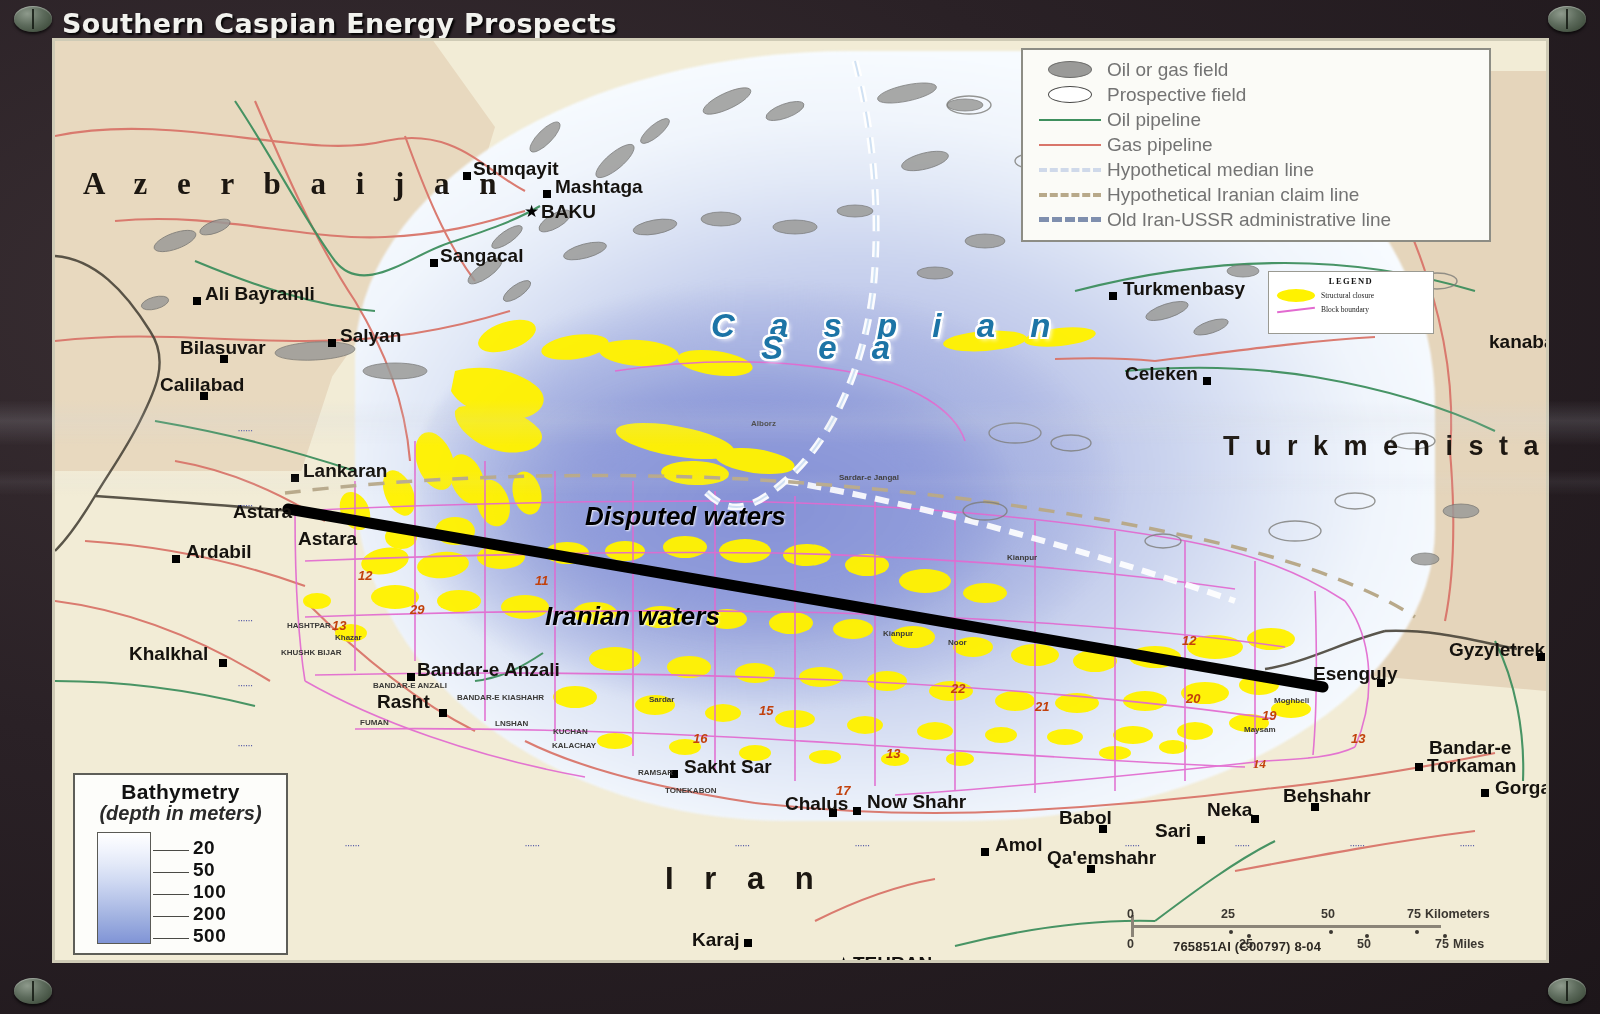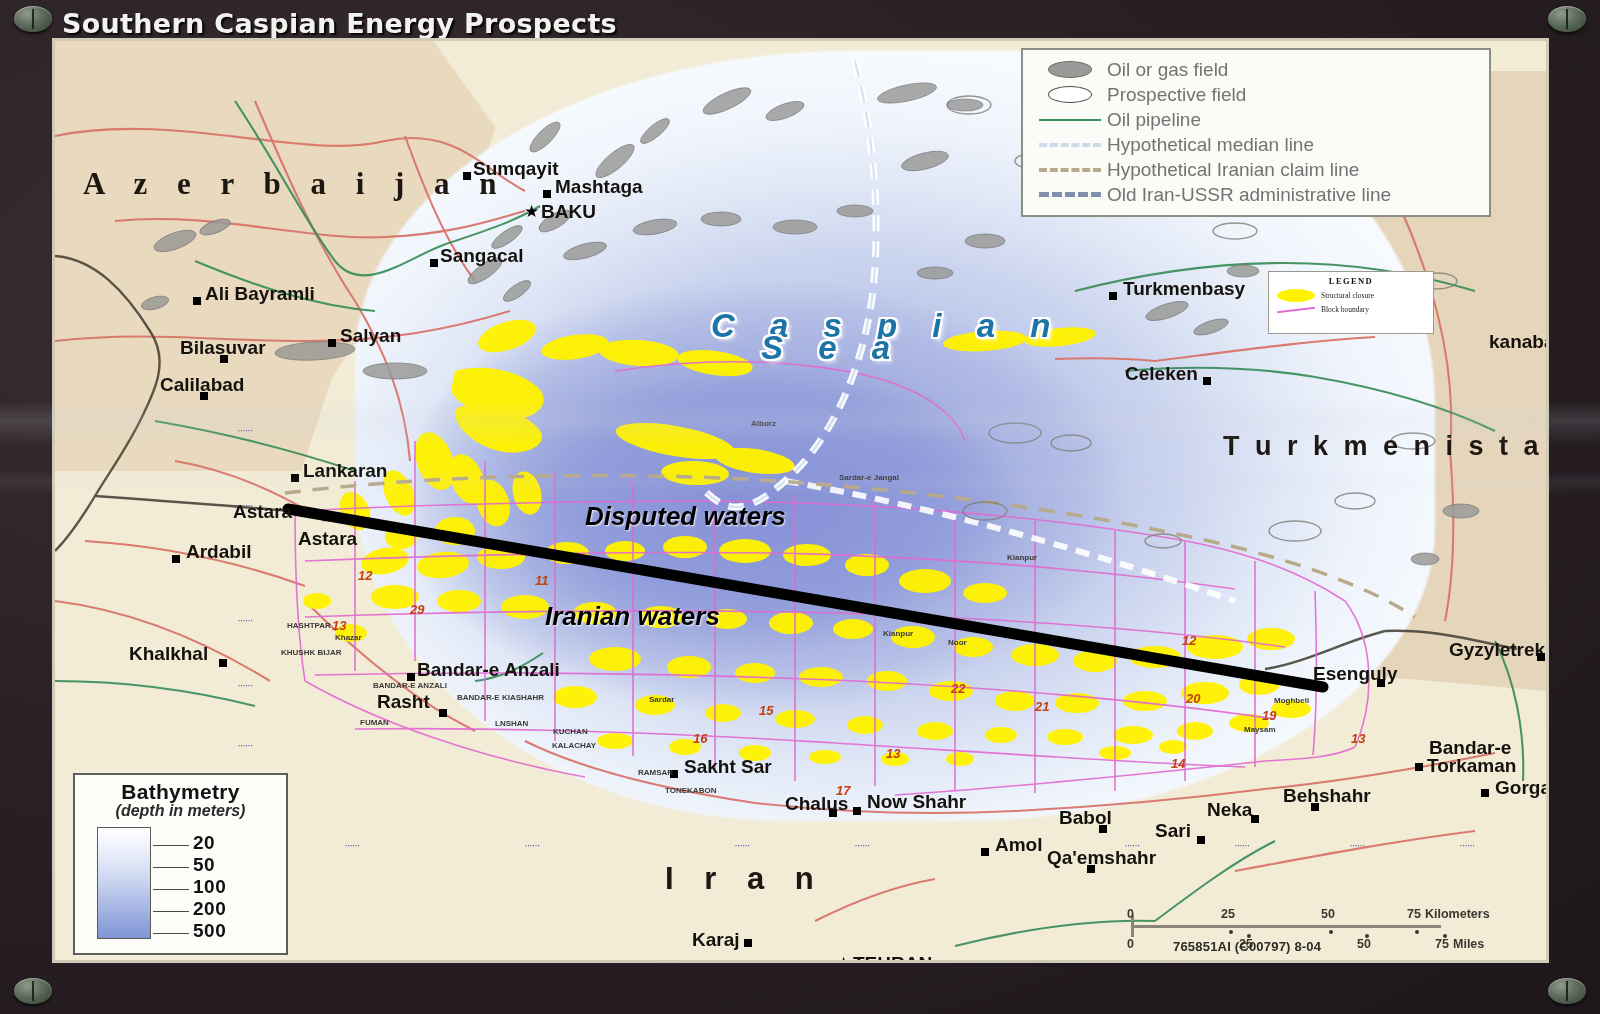"Gas pipeline" div.lg-row { html: none -> <div> <span> <span></span> </span> <span>Gas pipeline</span> </div> }
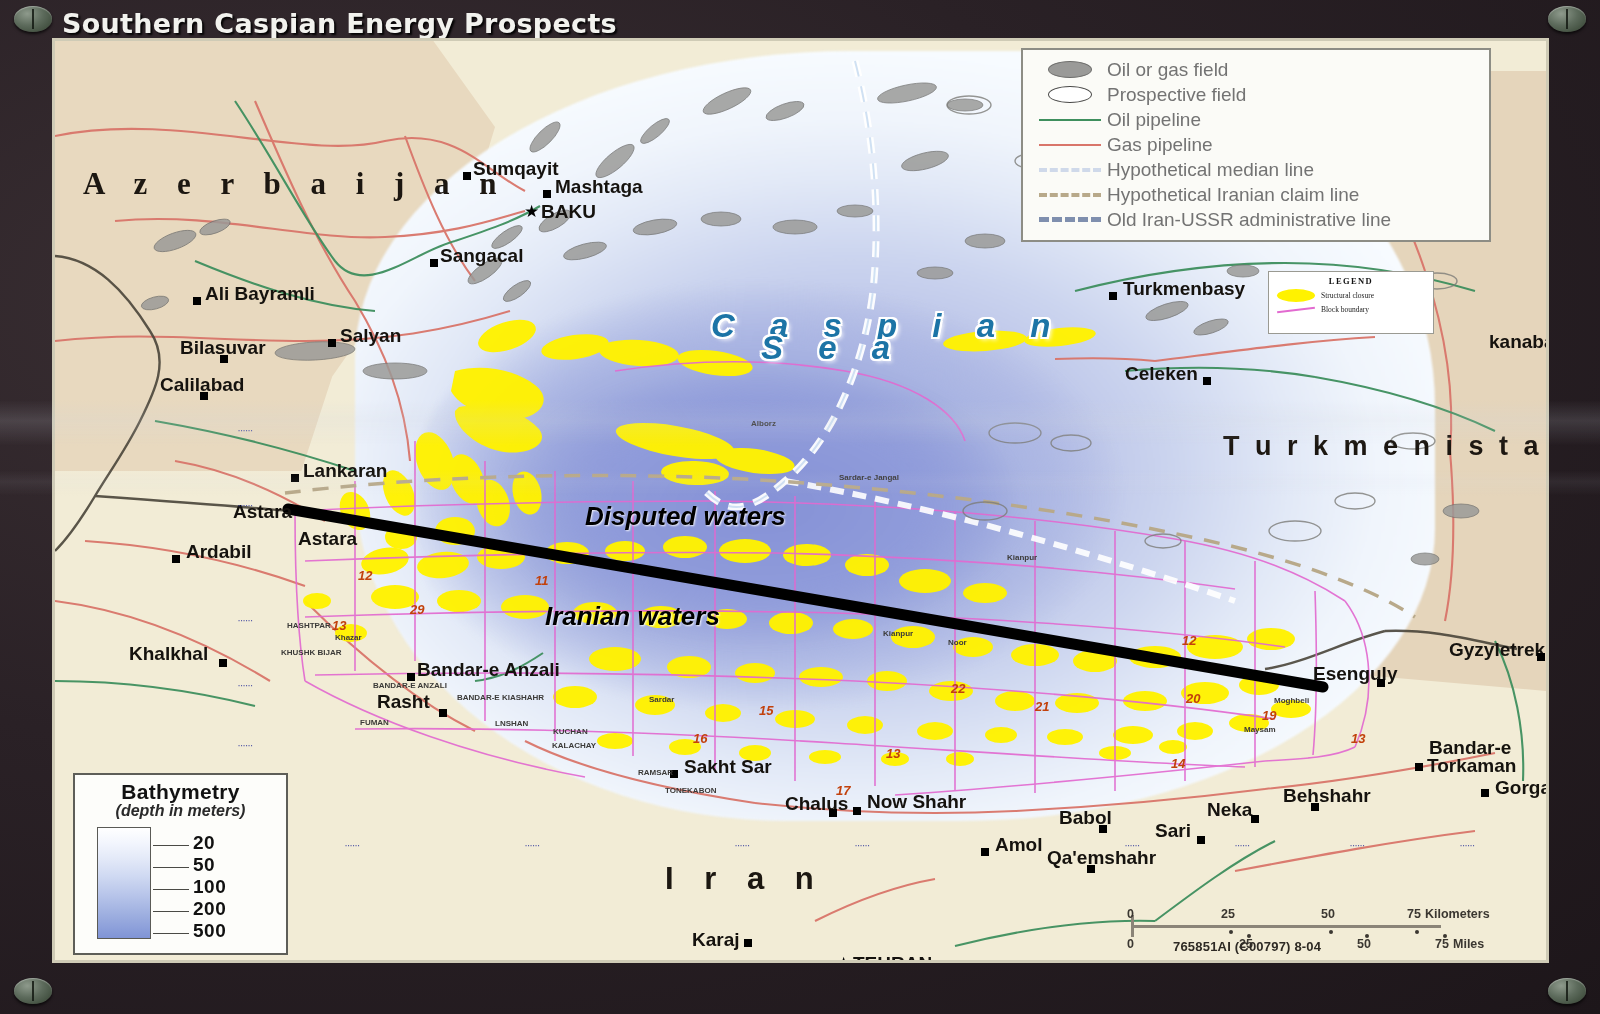"14" div.lbl { font-family: none -> Liberation Serif, serif; left: 1116px -> 1198px }
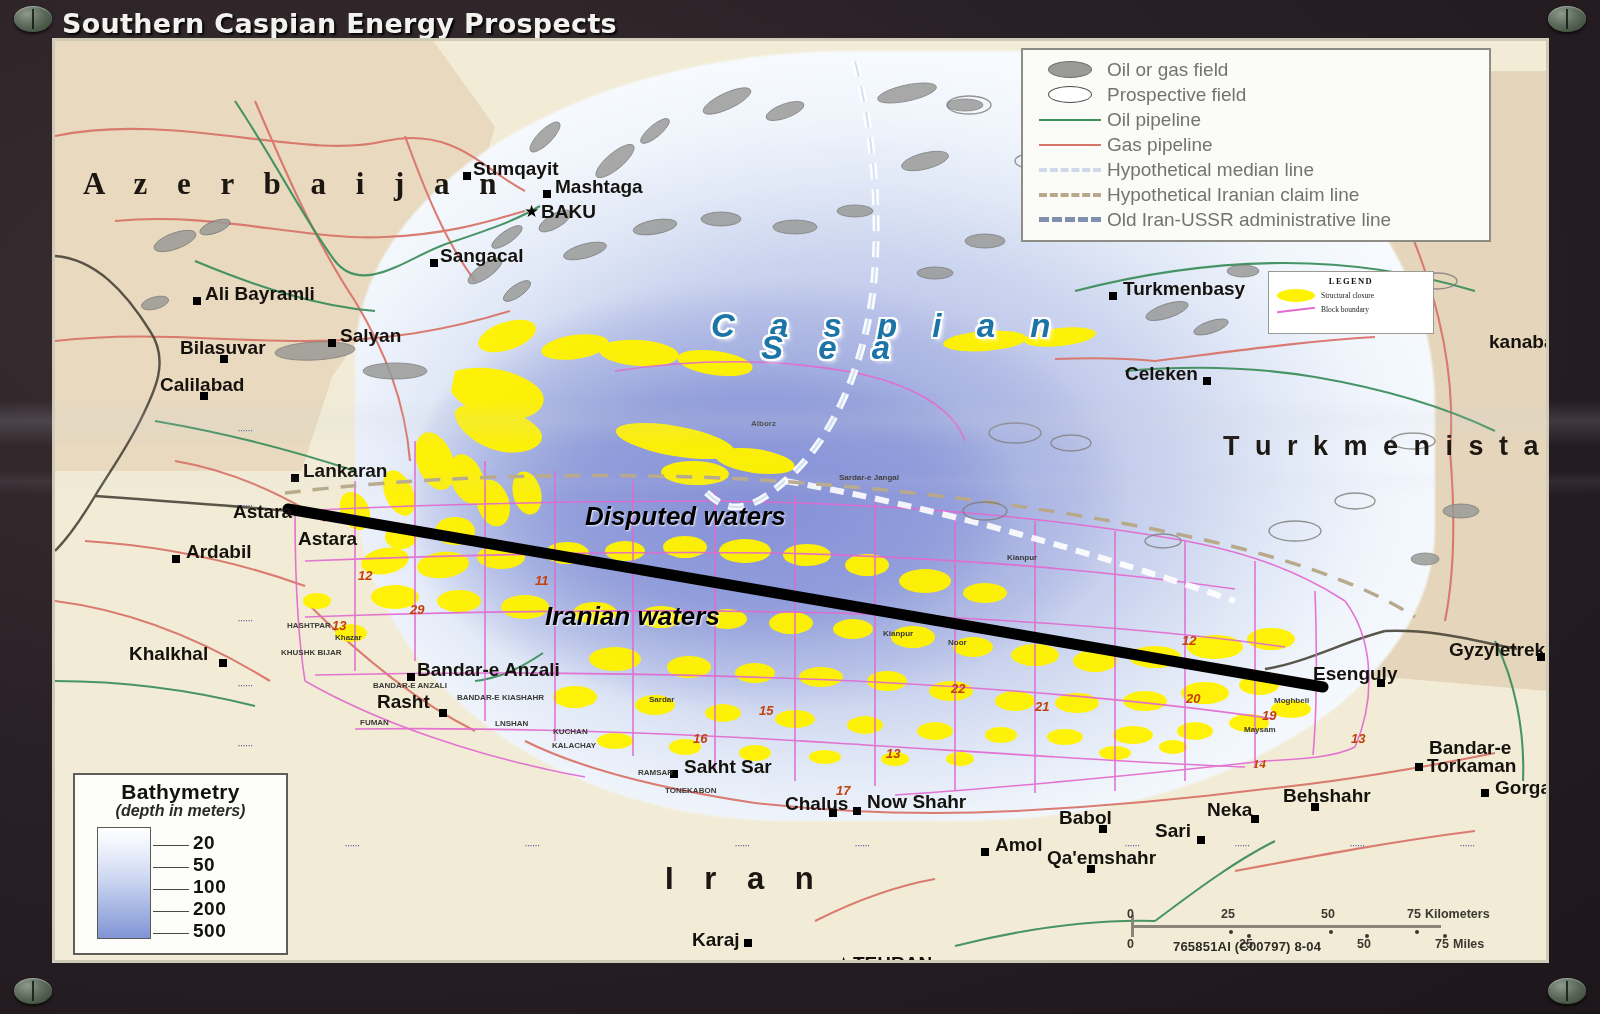"(depth in meters)" #bathy .b-sub { font-size: 16px -> 20px }
